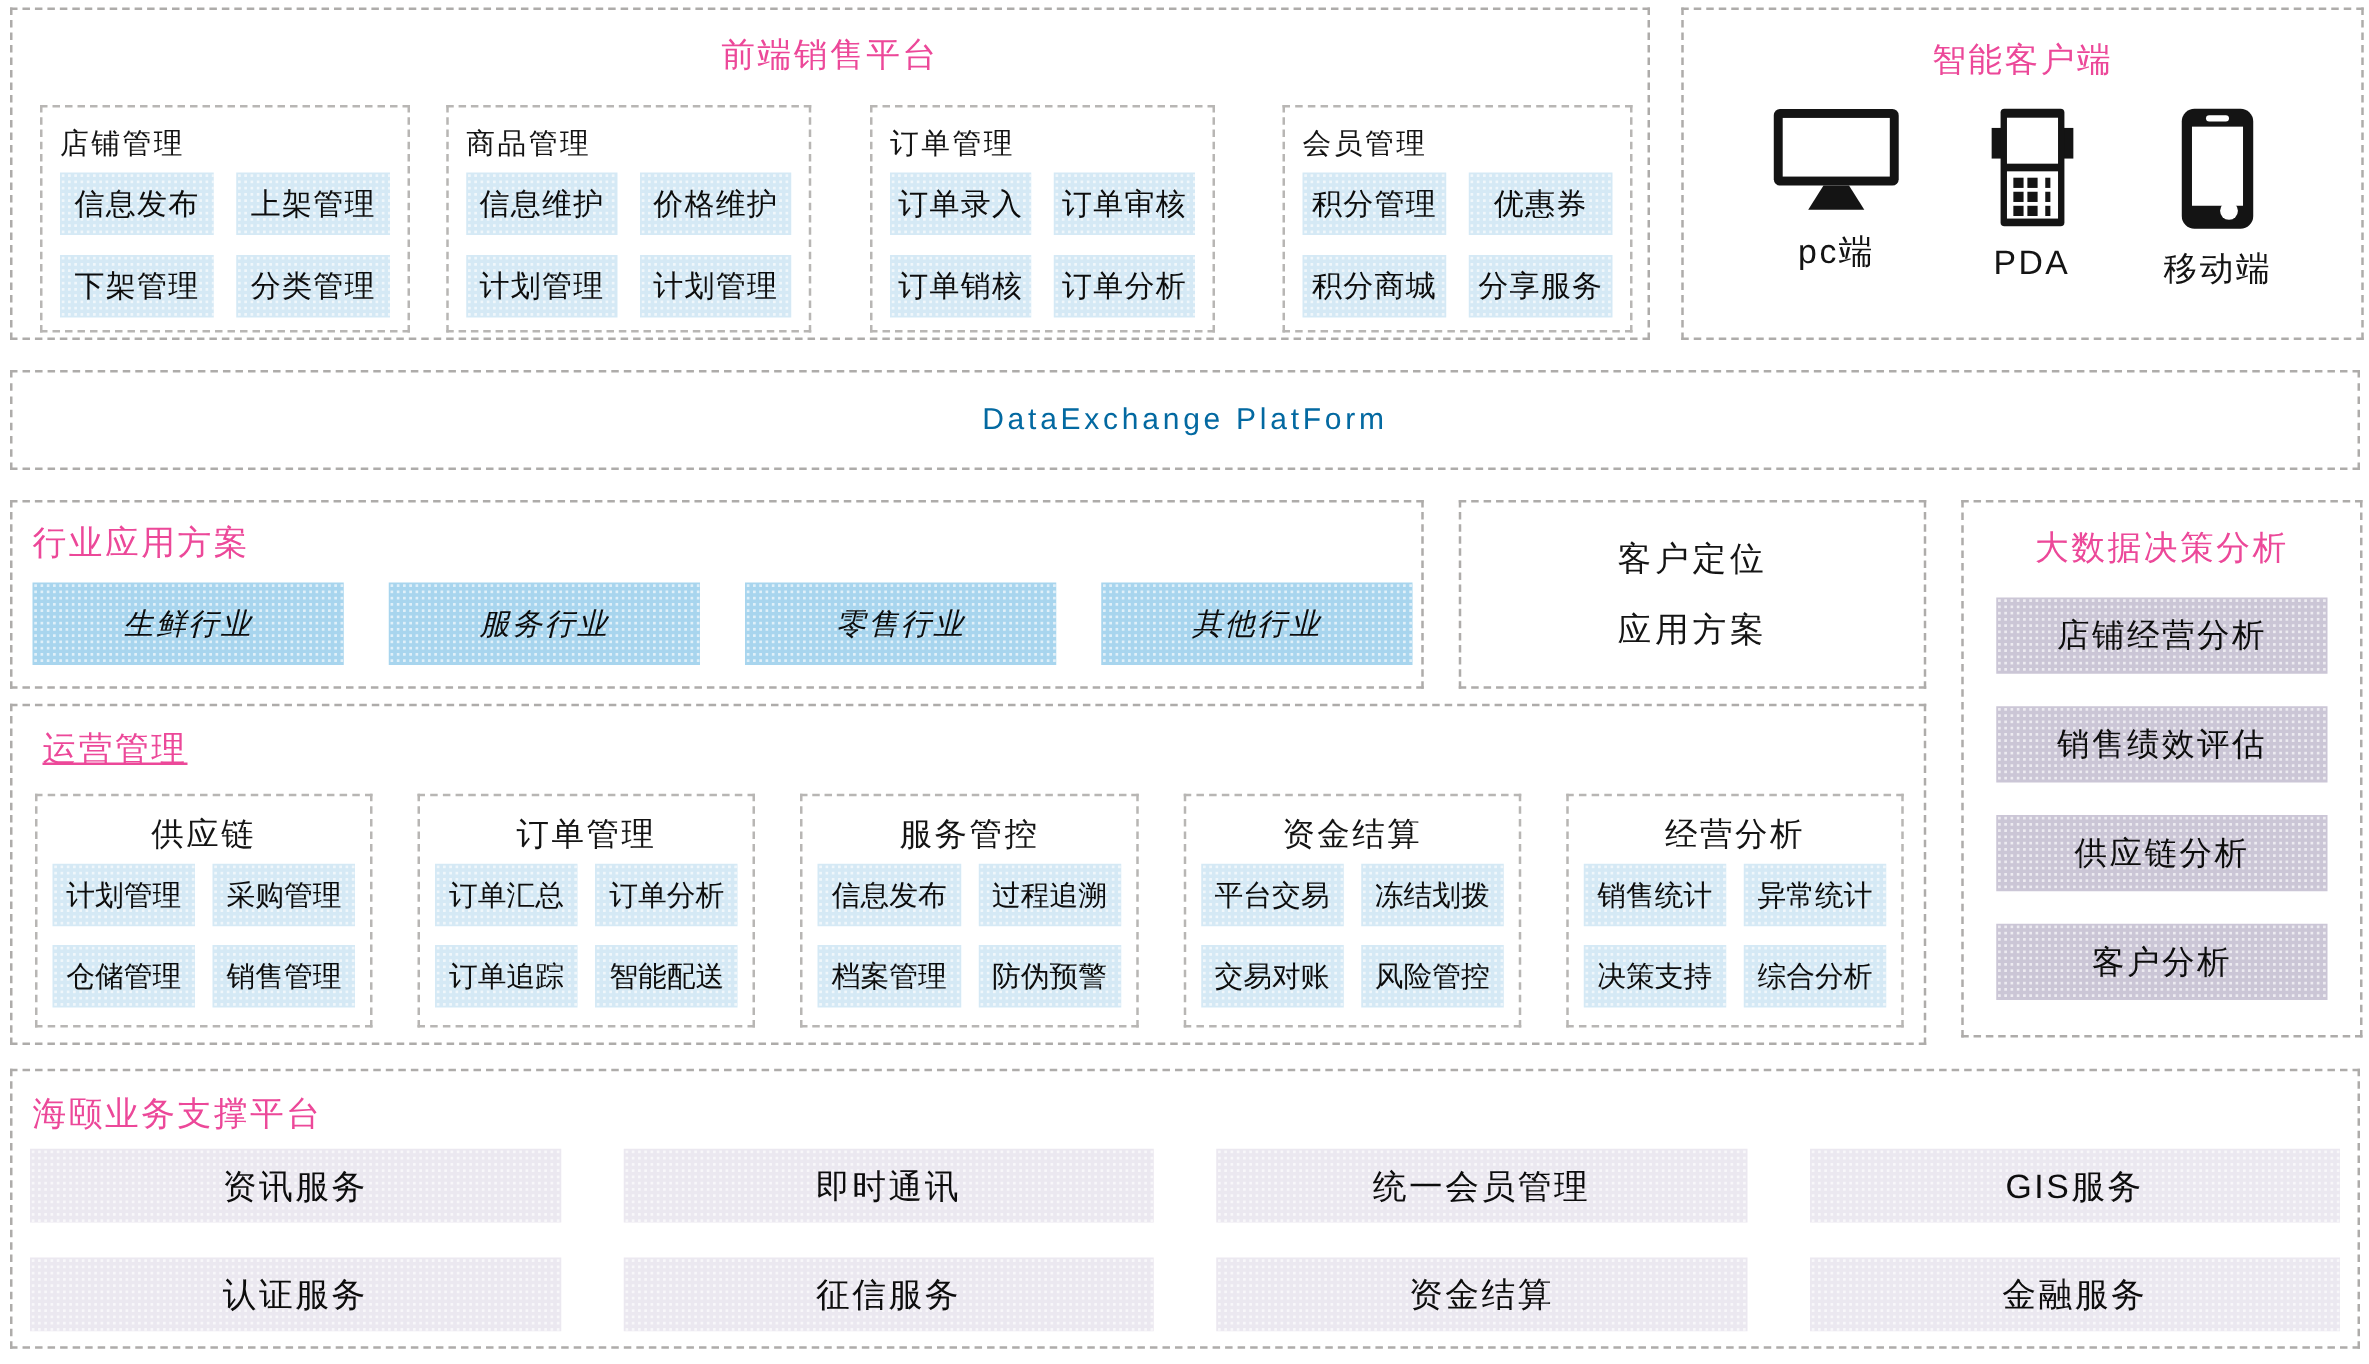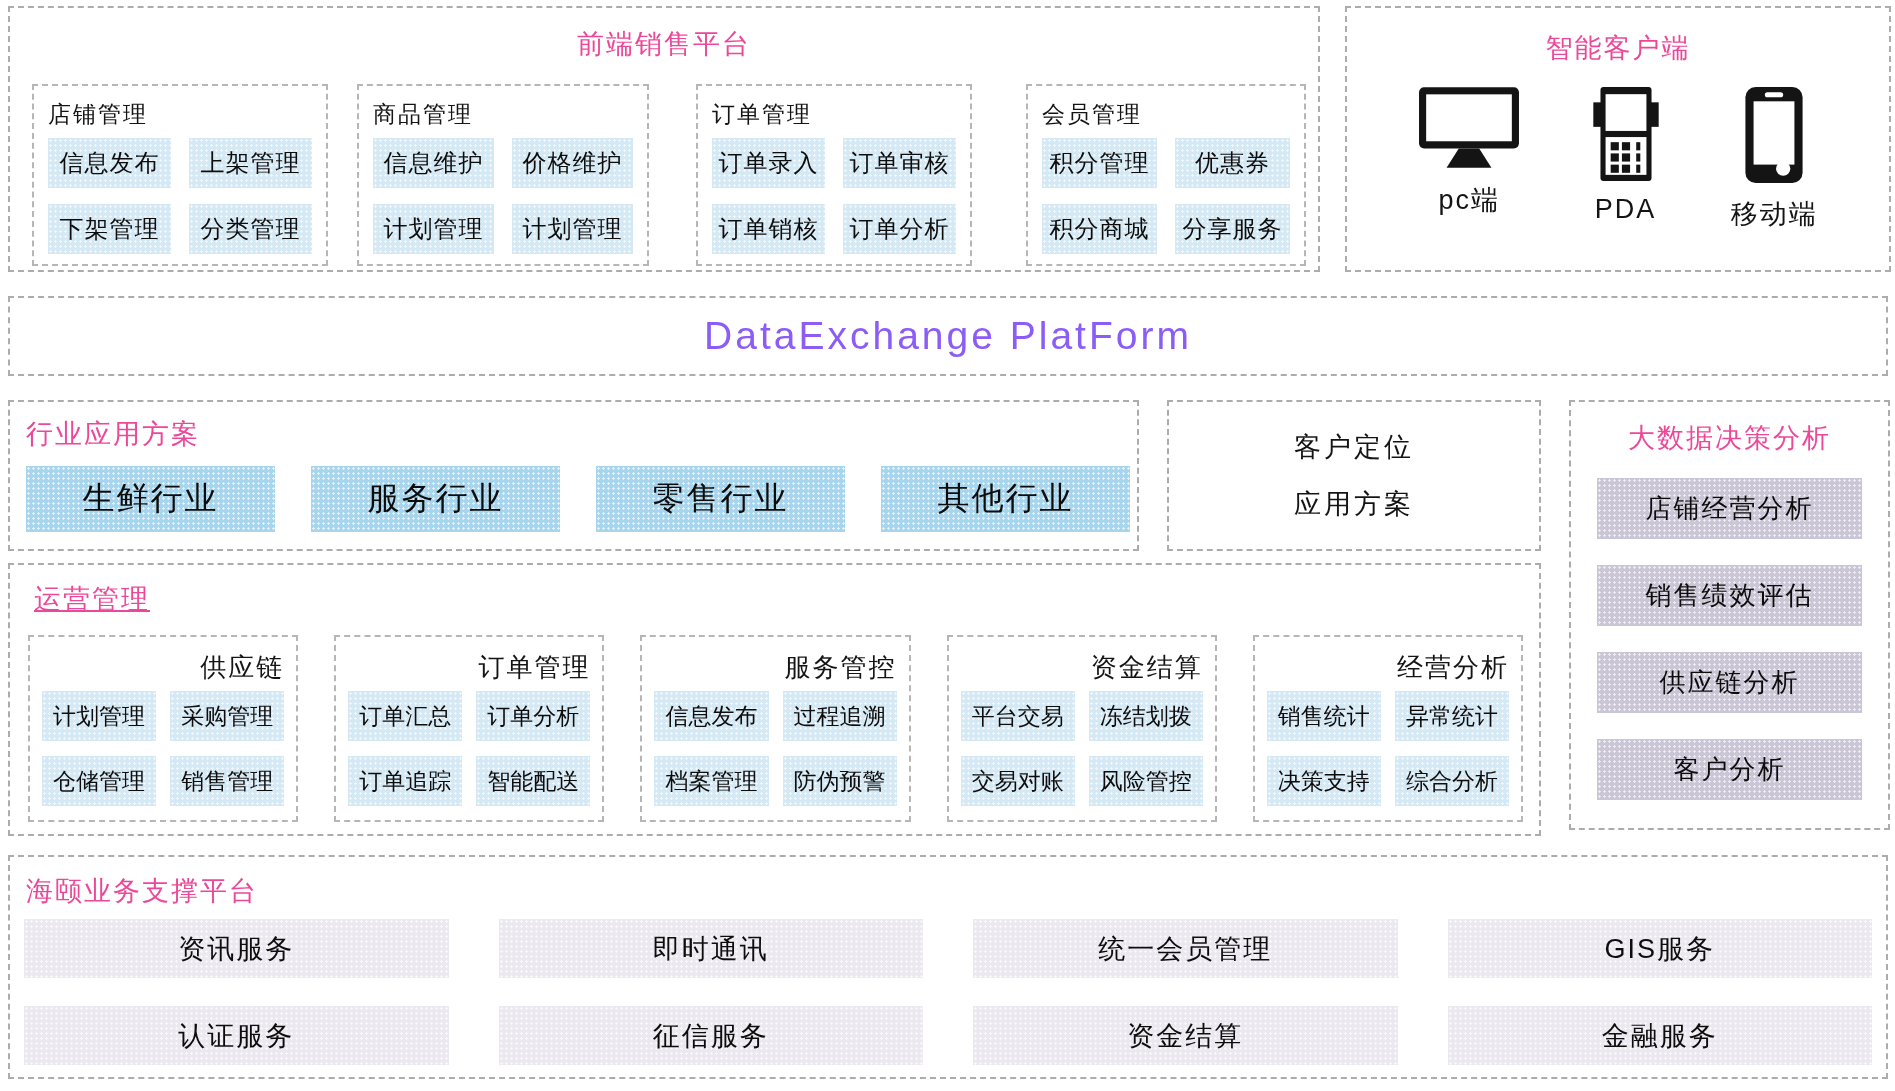"DataExchange PlatForm" #dataexchange .dx-title { color: #8b5cf6 -> #0369a1; font-size: 39px -> 24px }
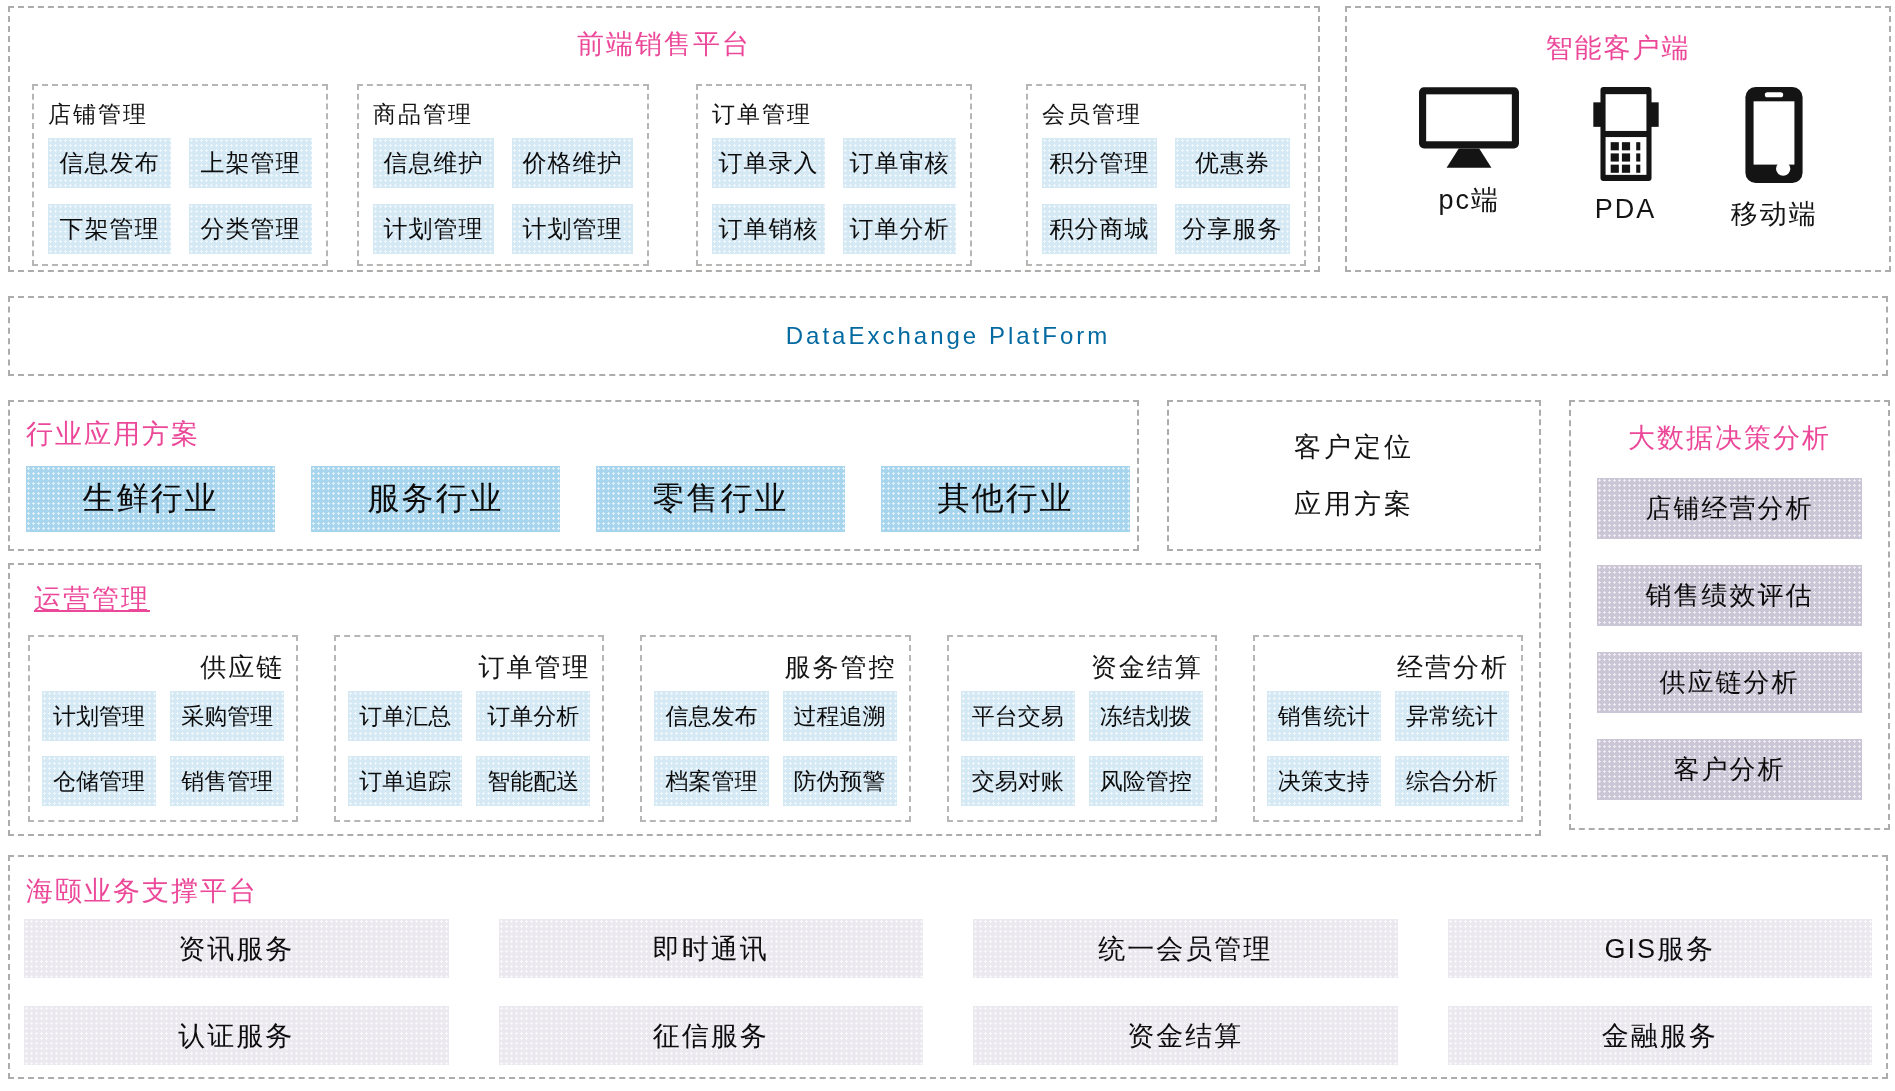"生鲜行业" .chip.industry { font-size: 32px -> 24px; font-style: none -> italic }
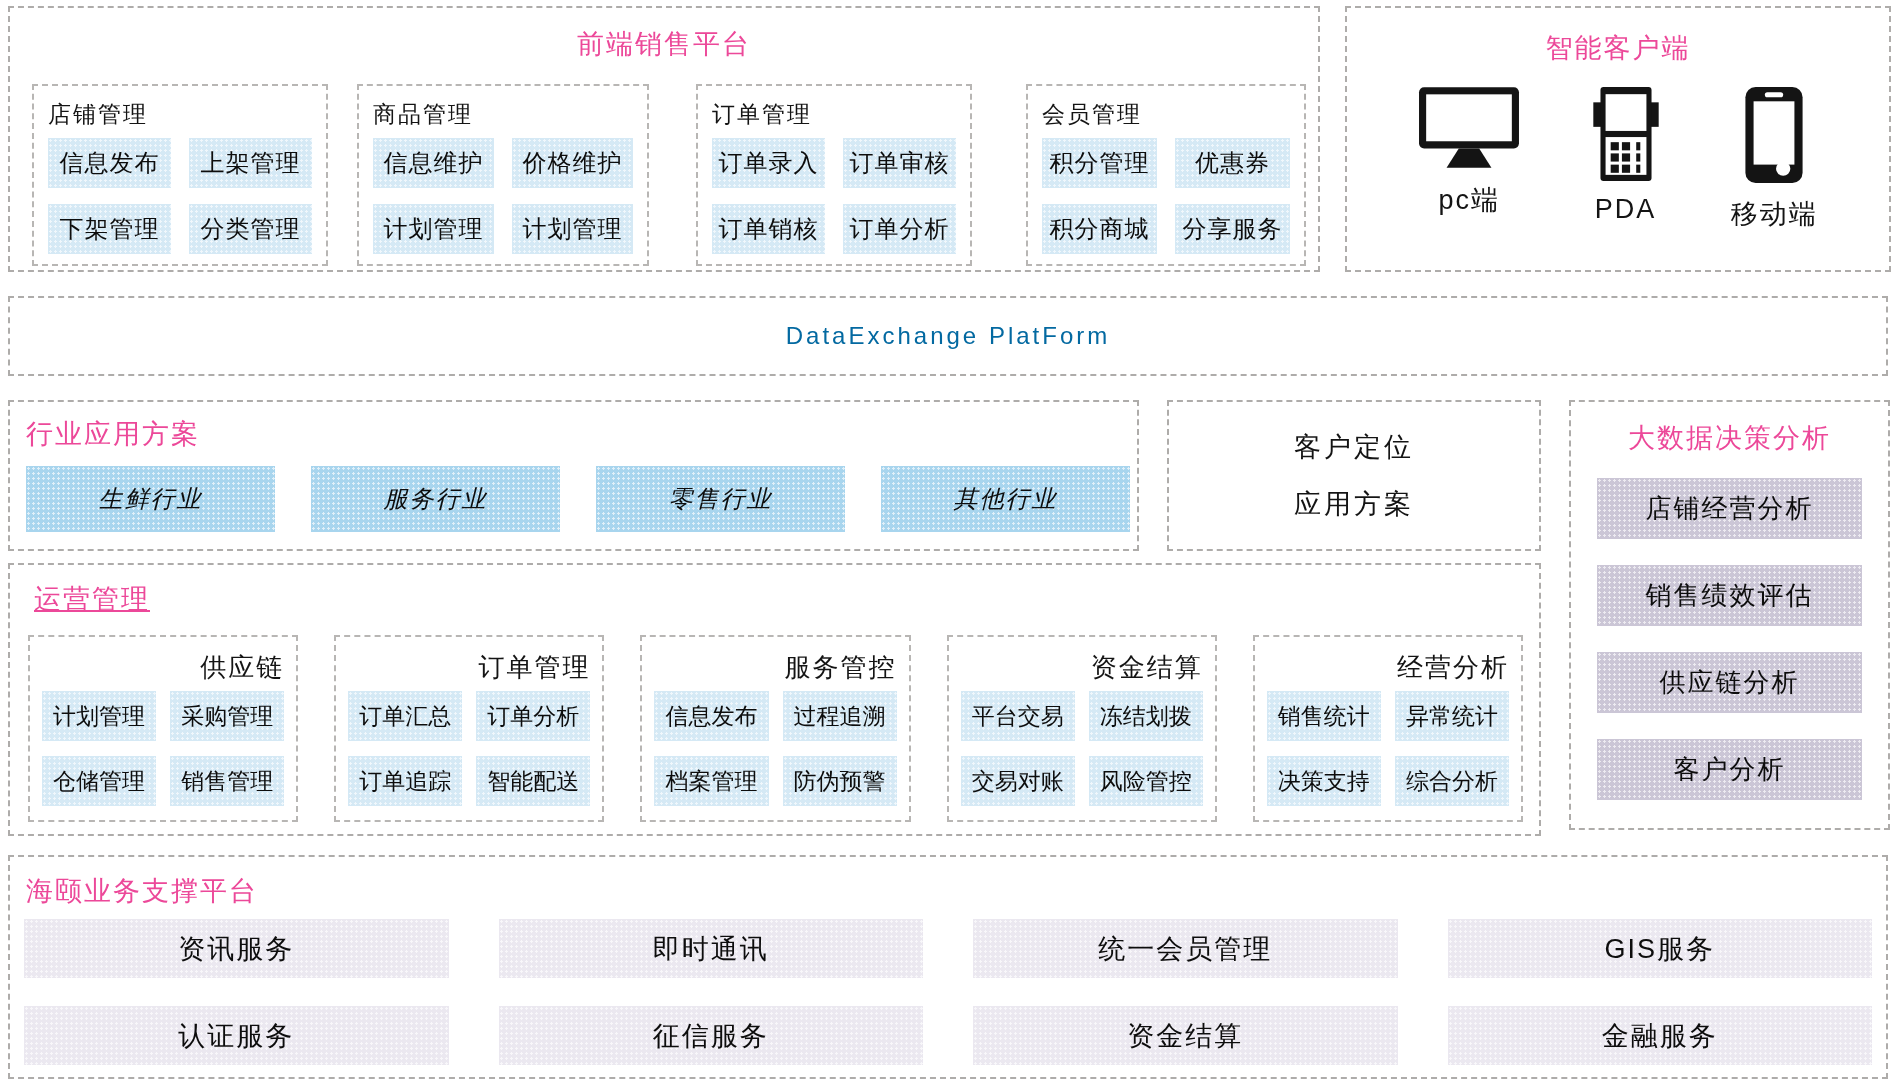"供应链" .op-group .grp-title { text-align: right -> center }
